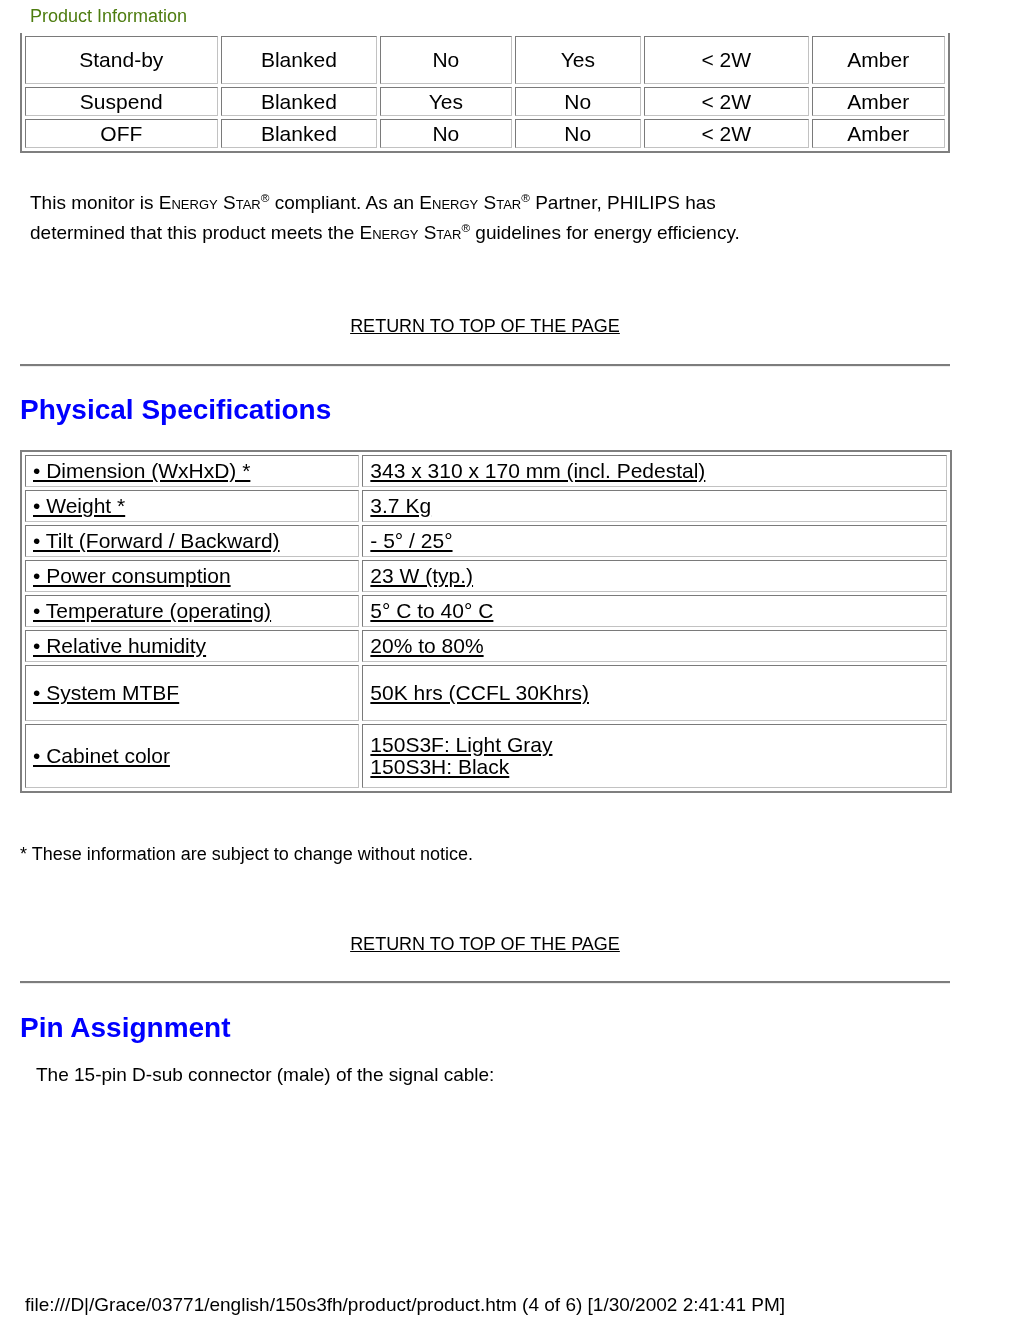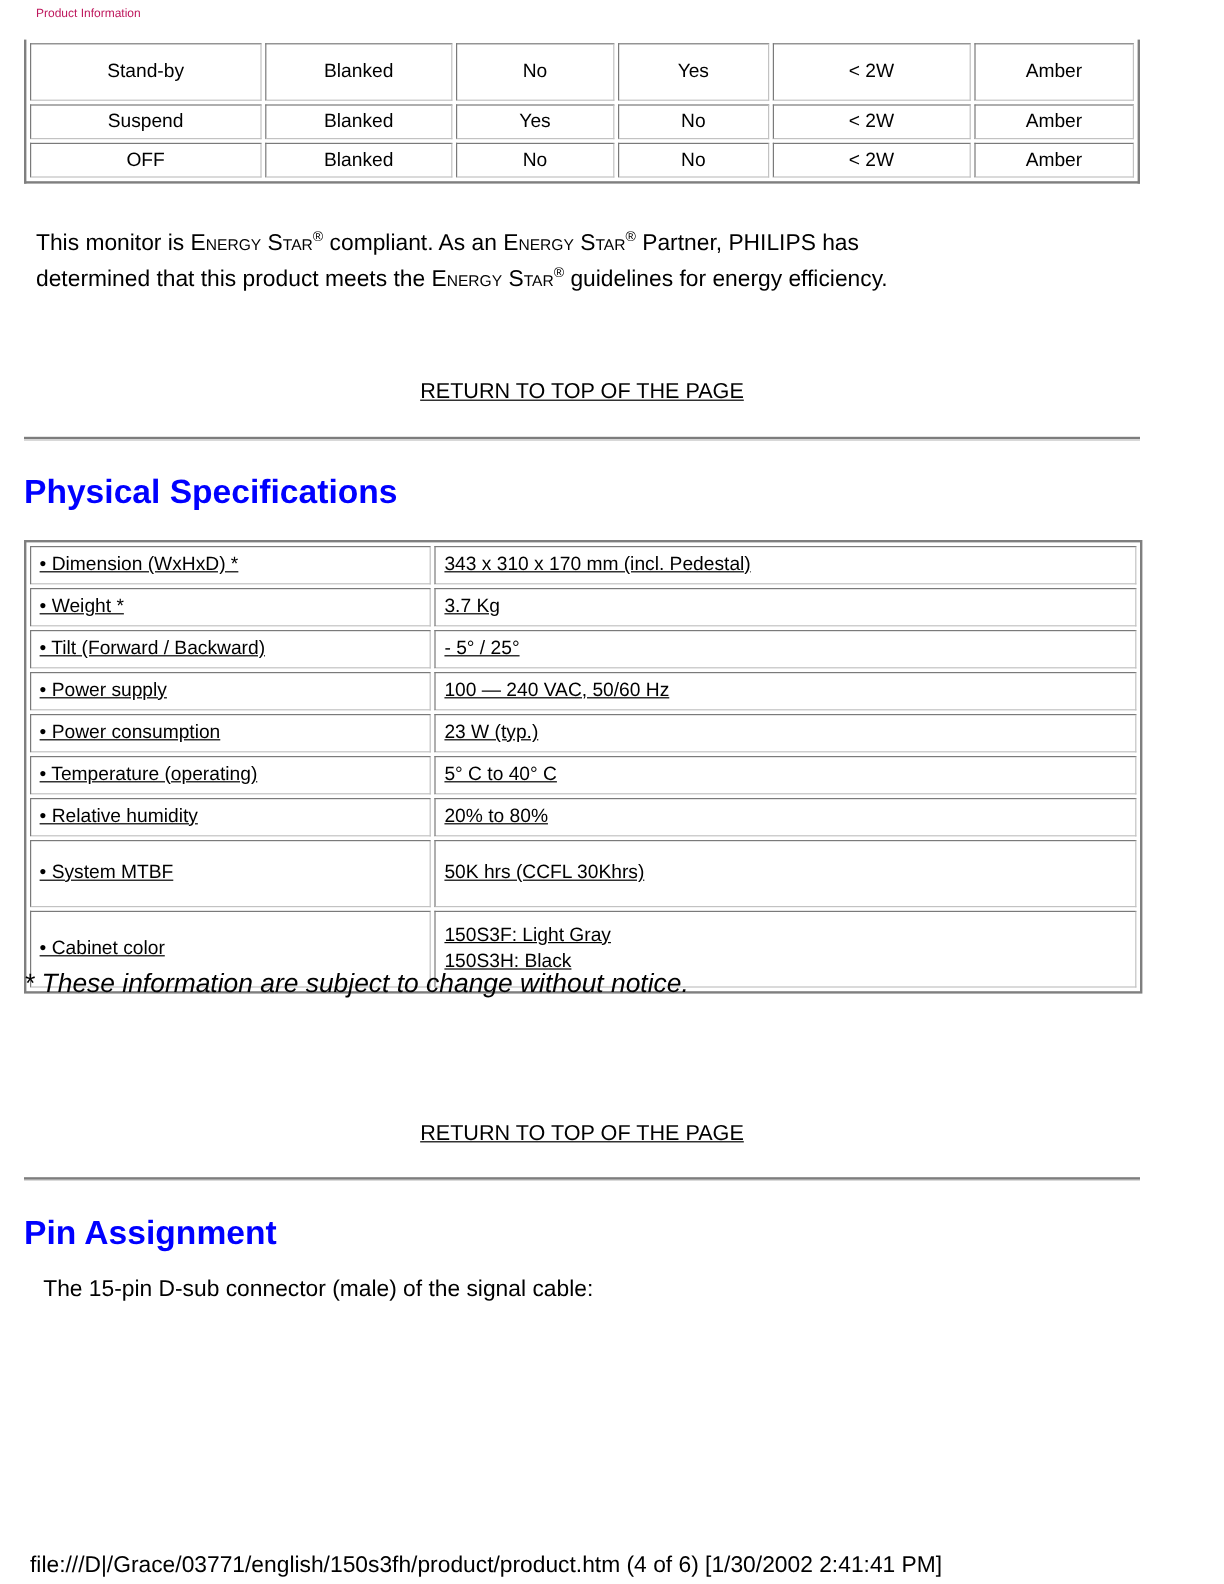"Product Information" .doc-header { color: #be185d -> #4d7c0f; font-size: 10px -> 18px }
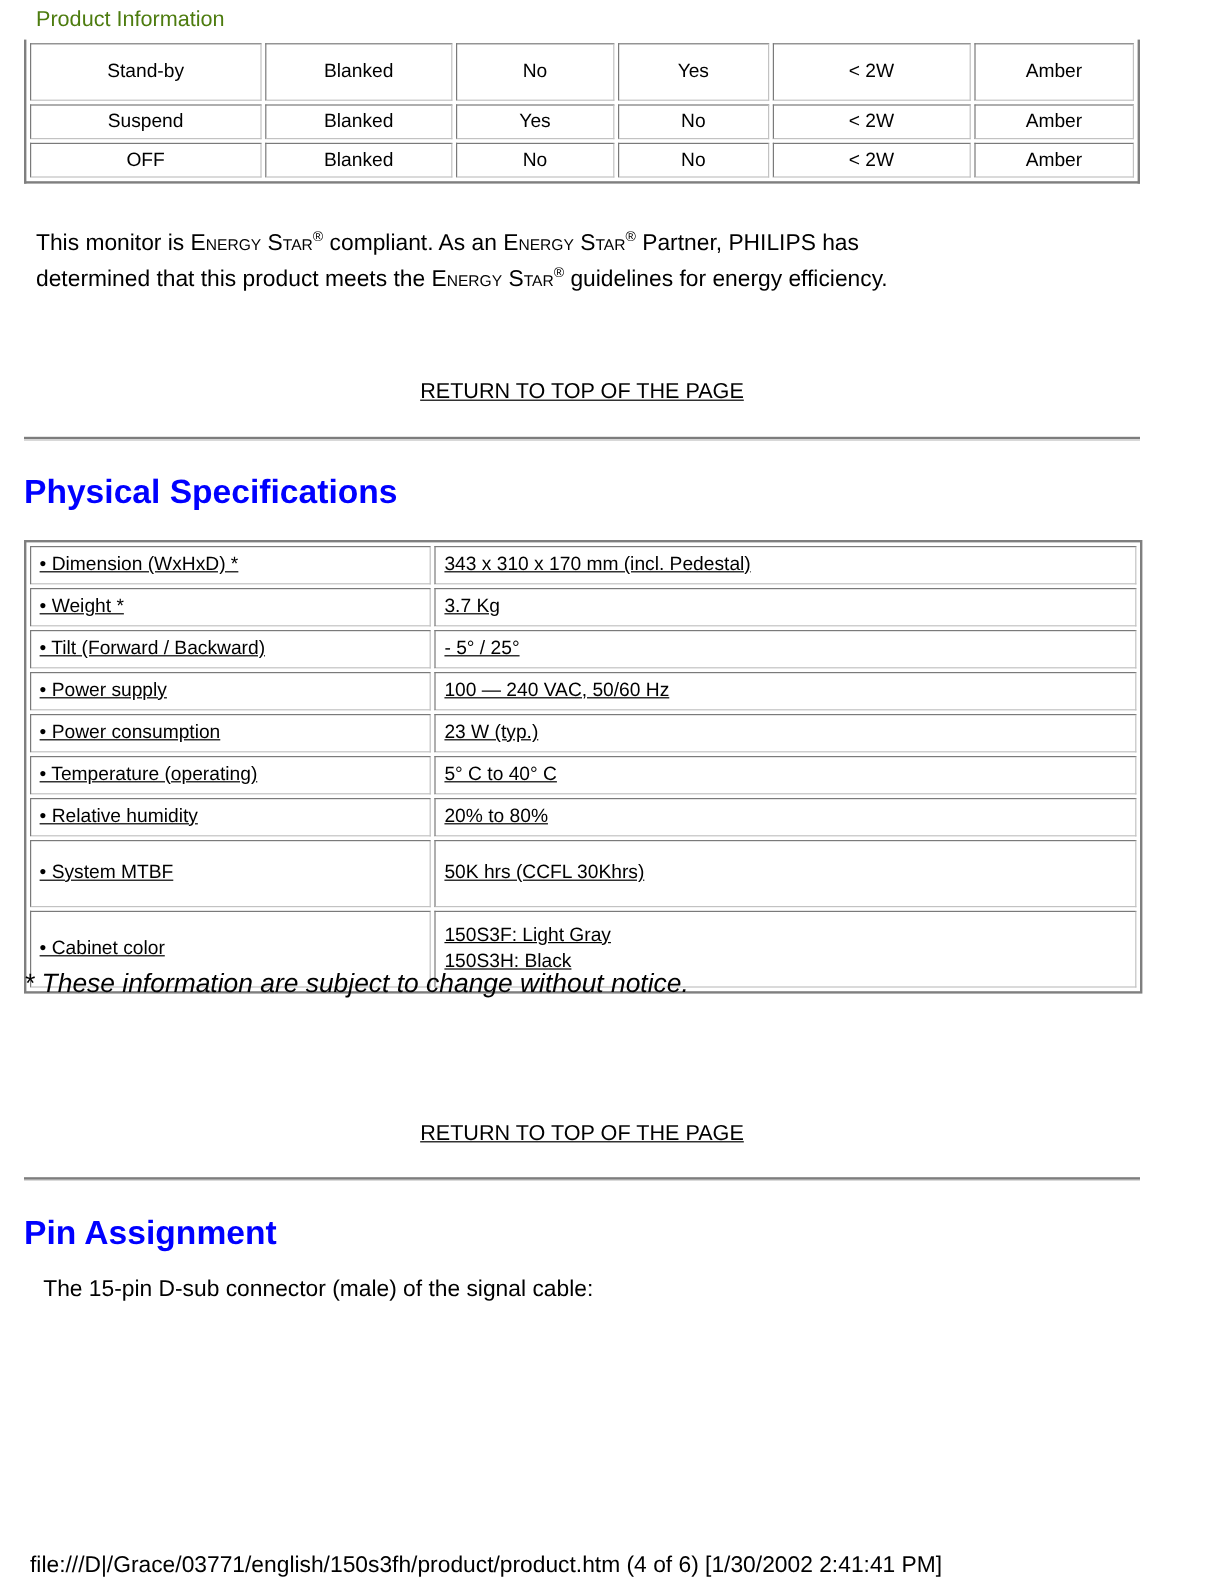"Stand-by" table.grid td { font-size: 16px -> 21px }
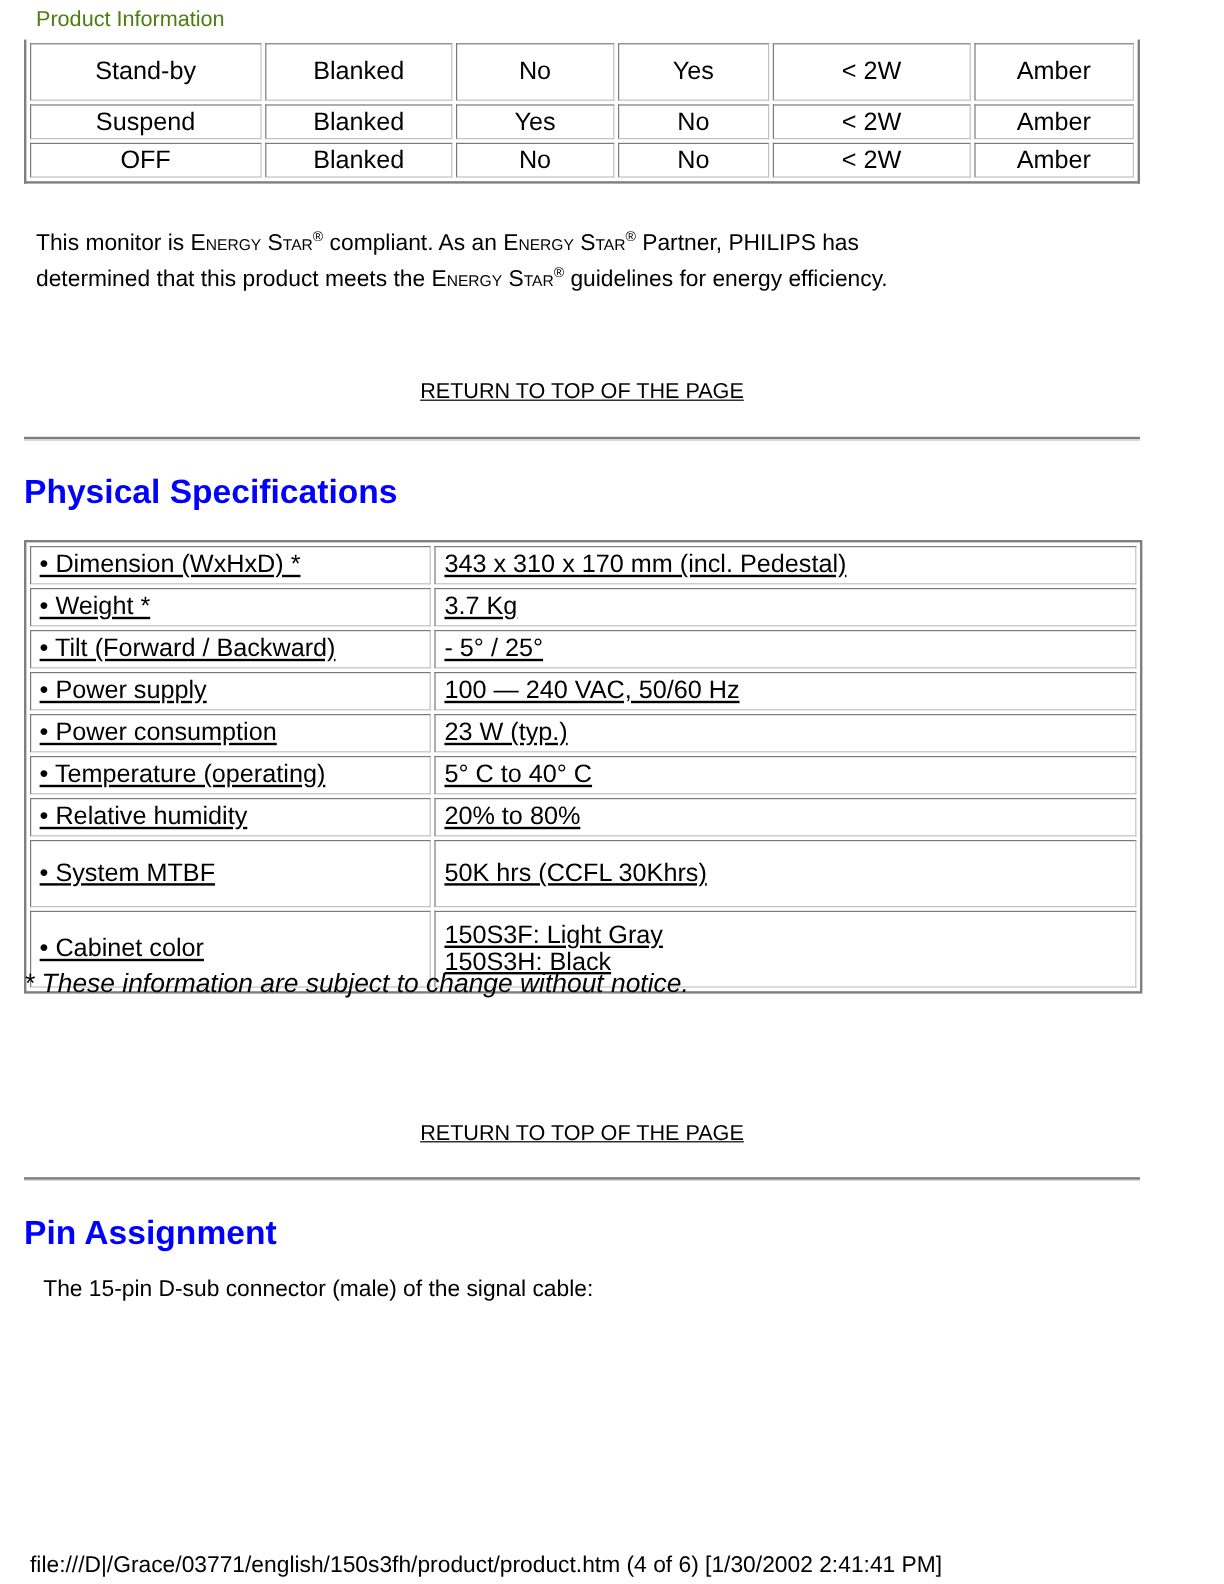"• Power supply" tr { html: <tr> <td>• Power supply</td> <td>100 — 240 VAC, 50/60 Hz</td> </tr> -> none }
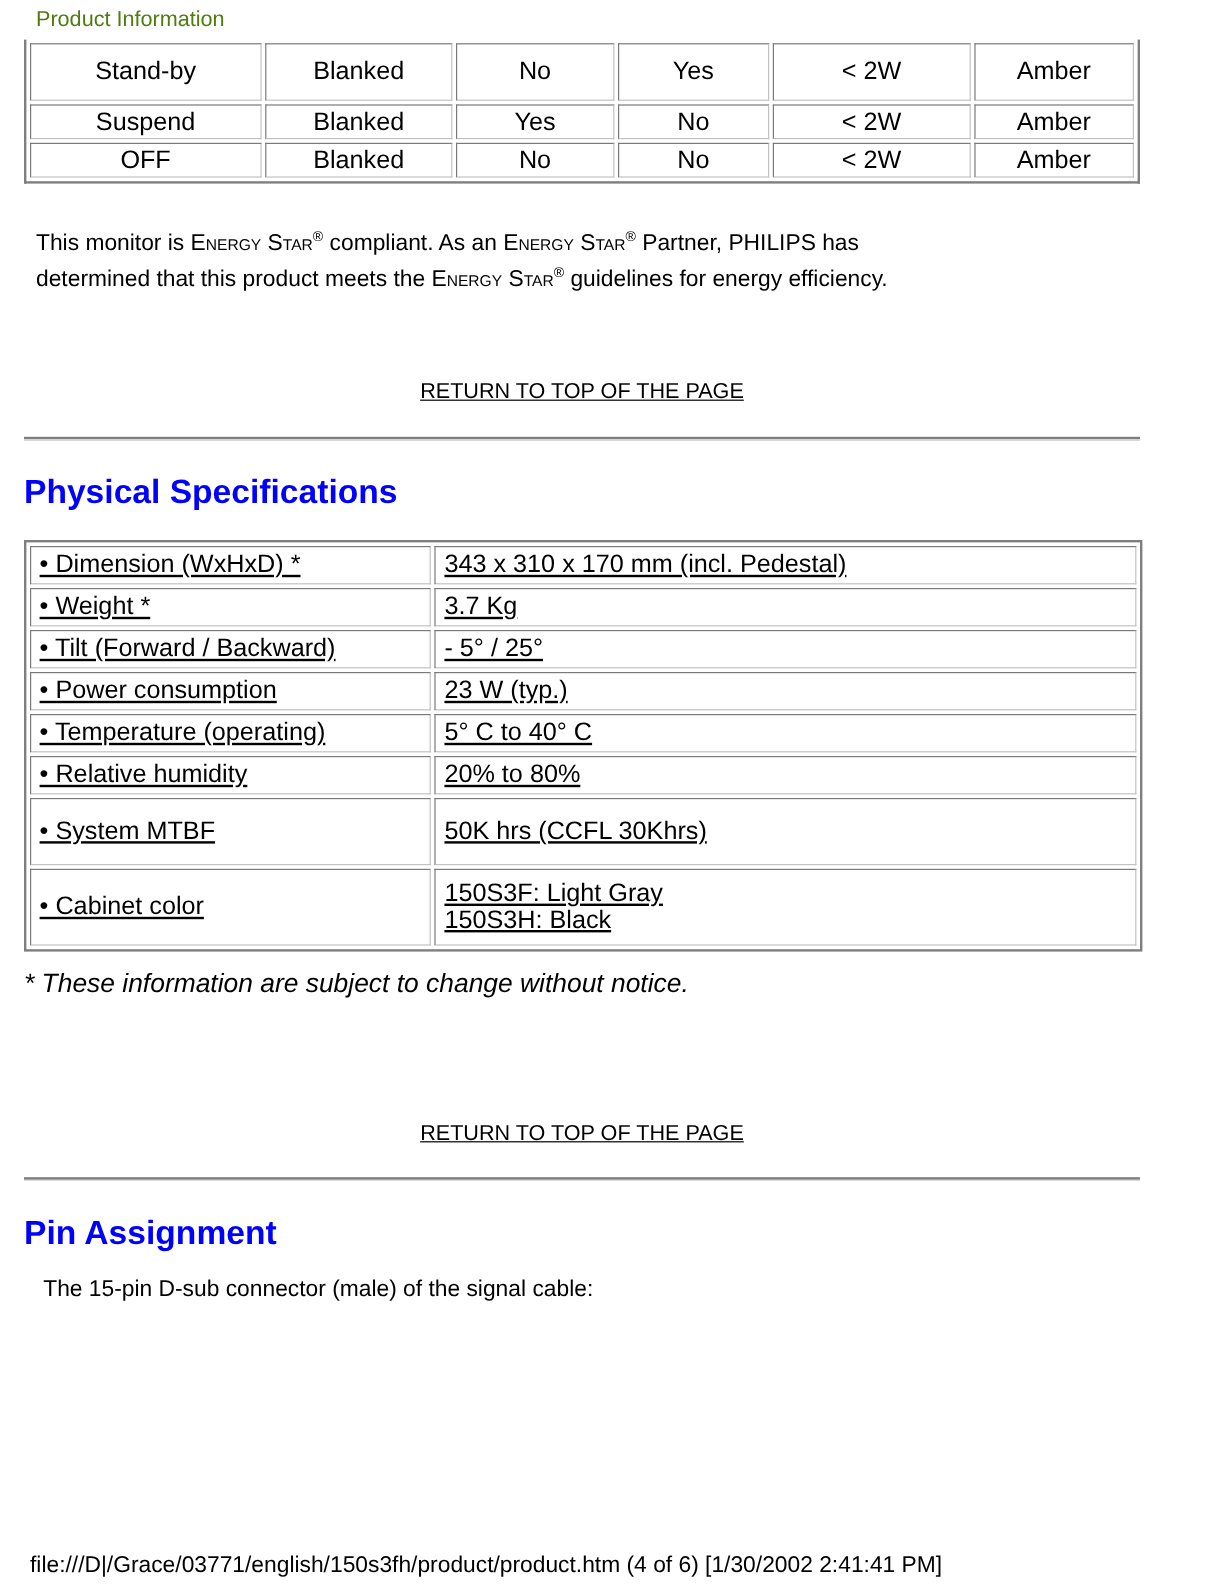"* These information are subject" .note { font-size: 22px -> 18px; font-style: italic -> none; top: 807px -> 844px }
